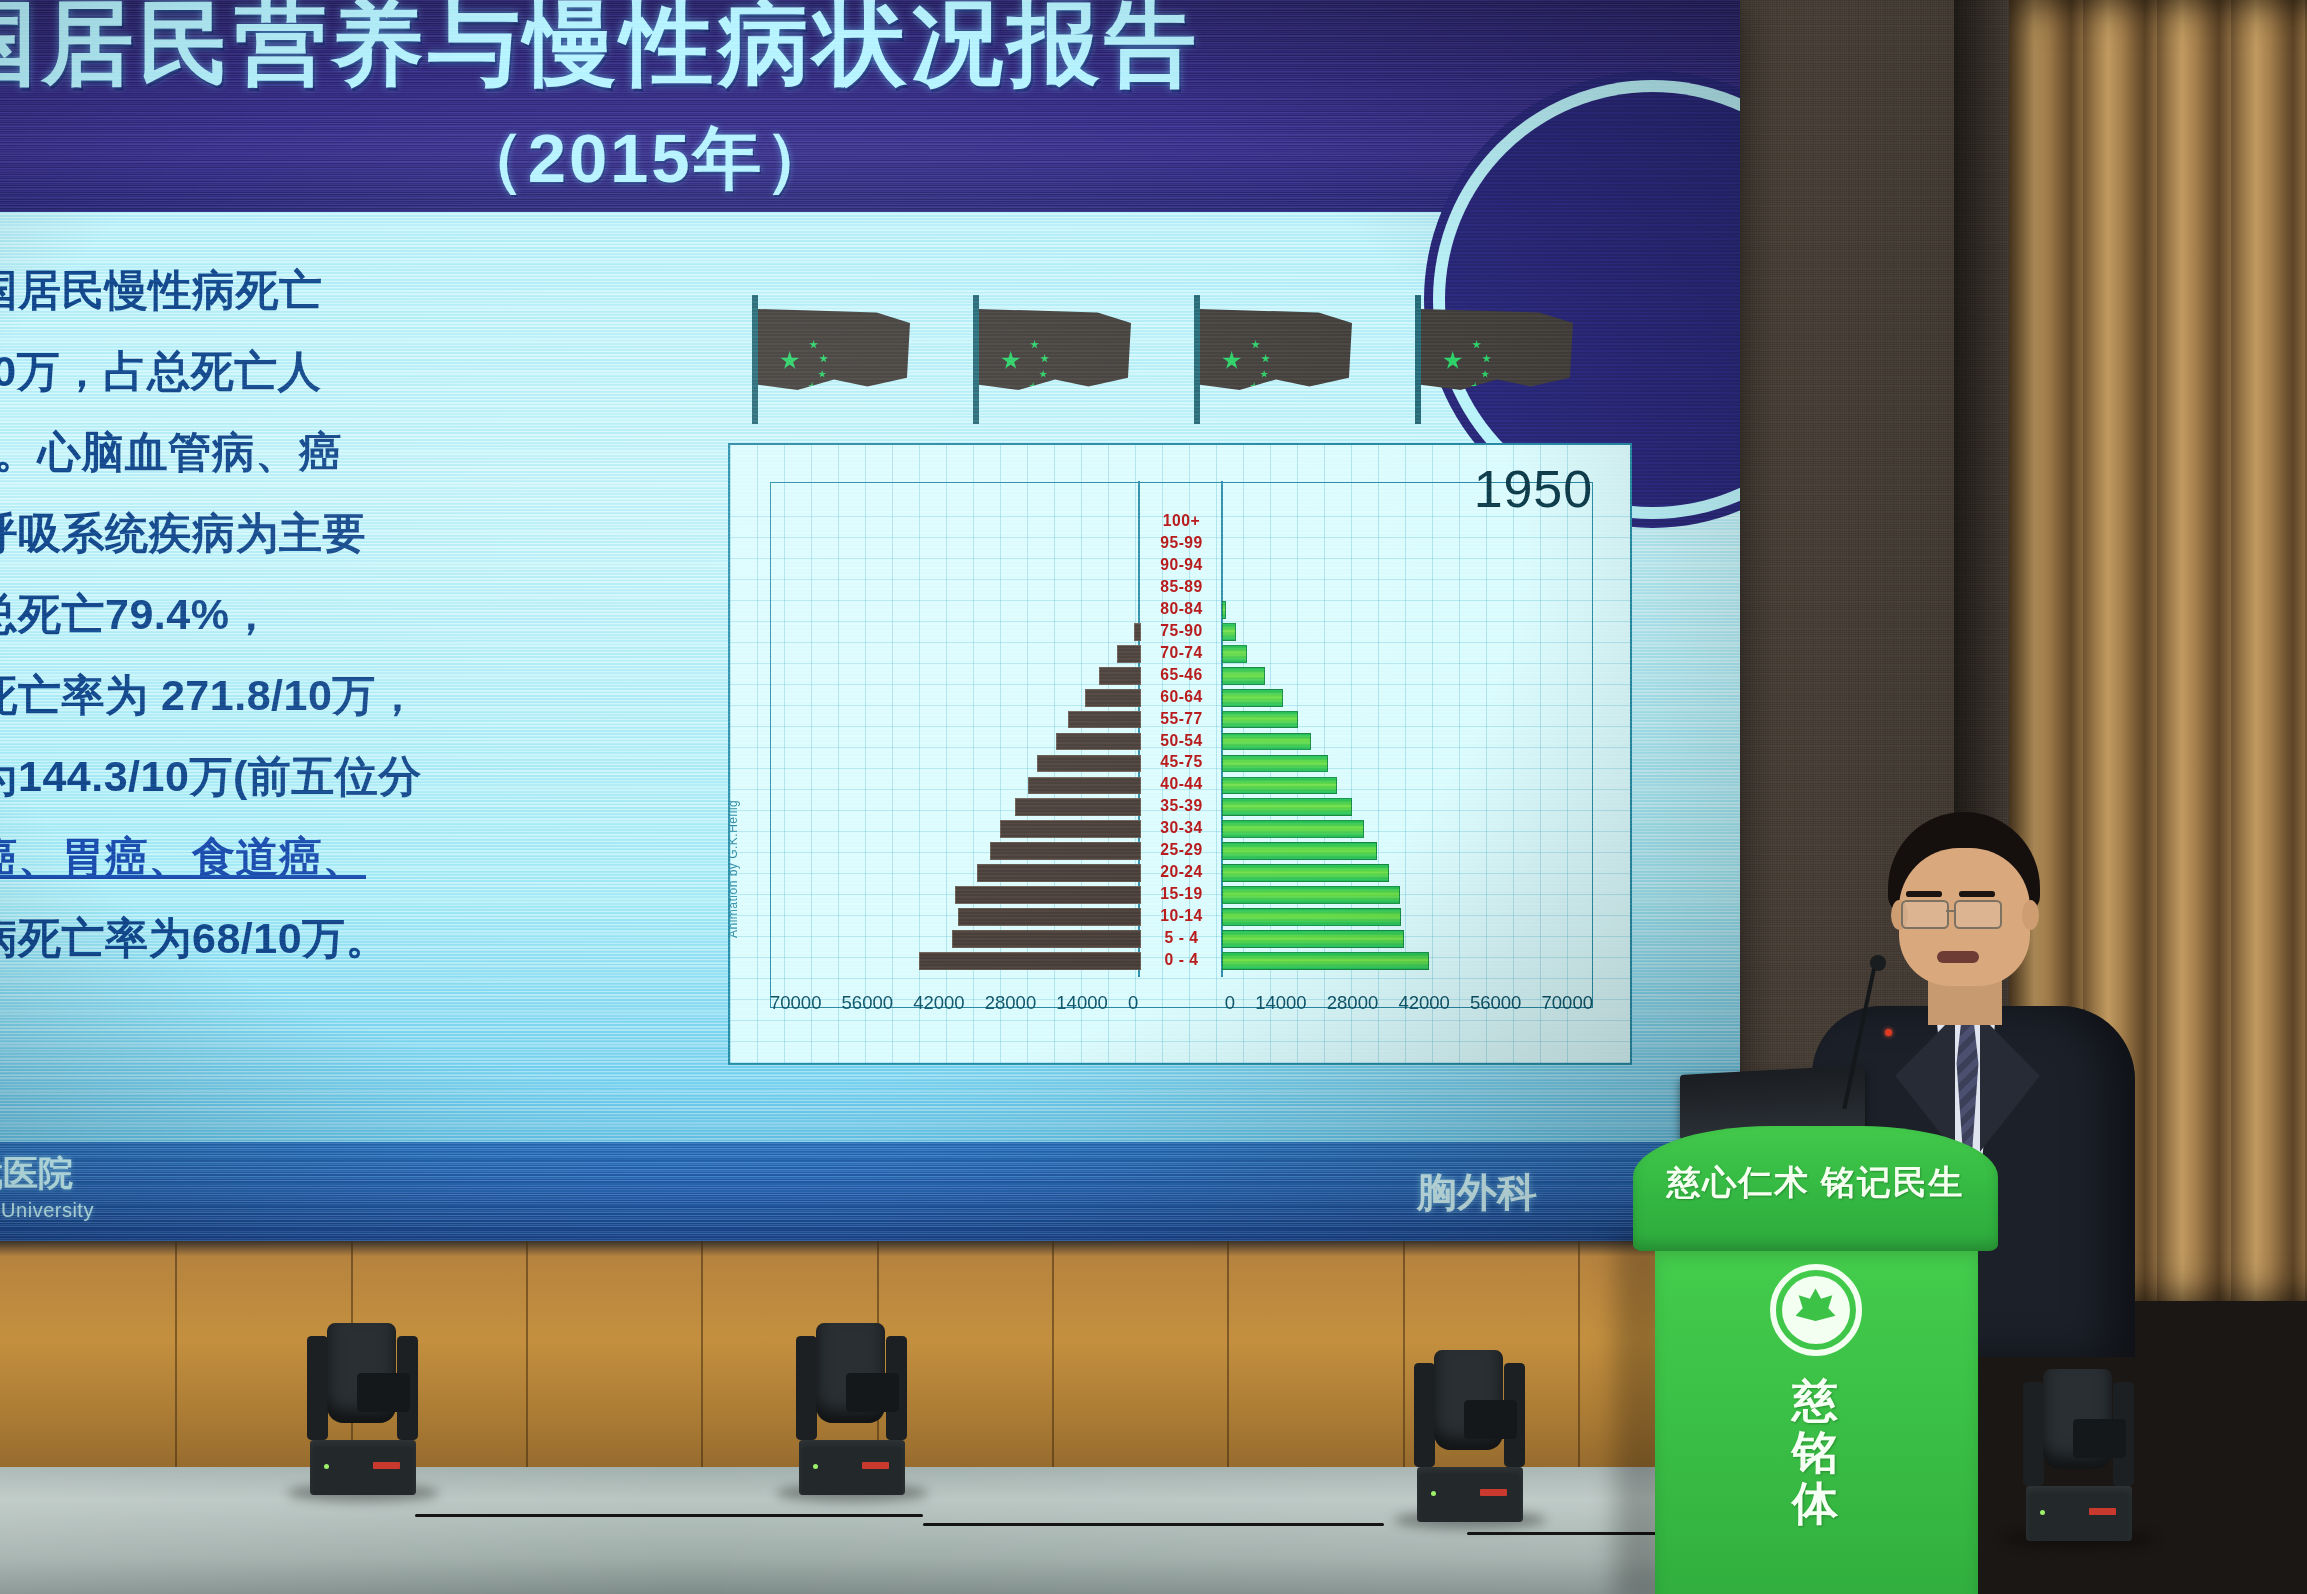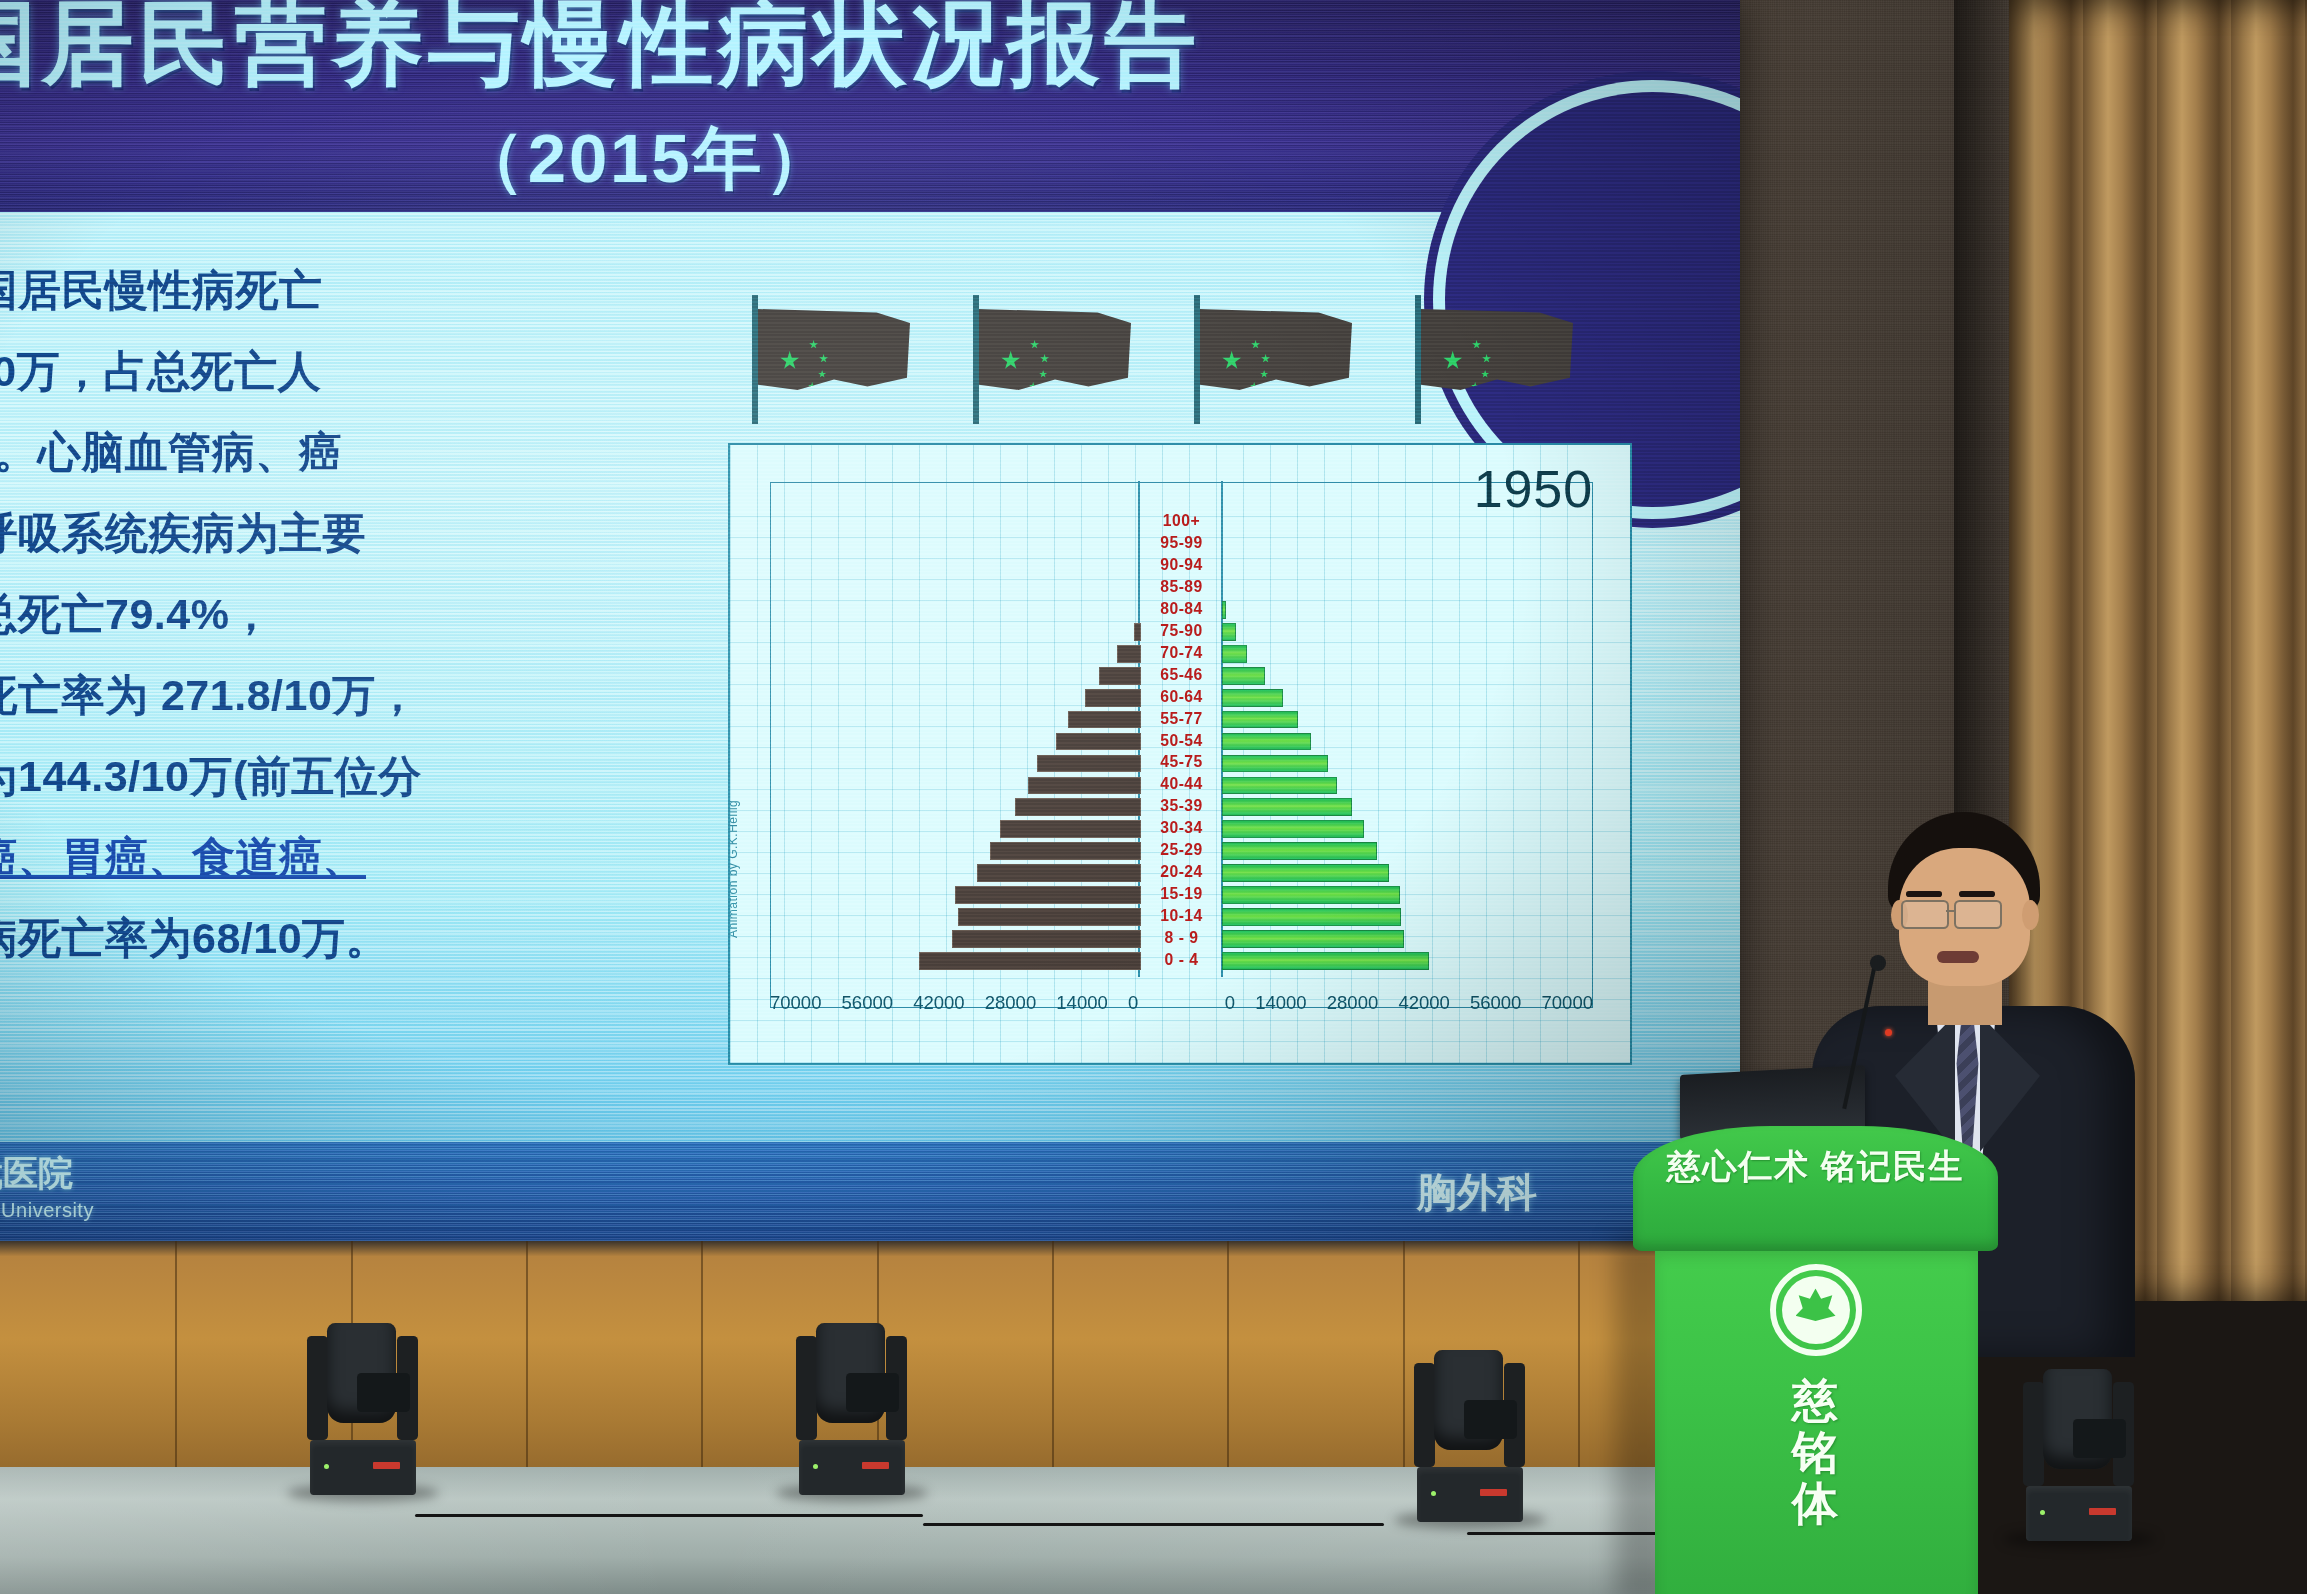"8 - 9" div.agelbl { text: 8 - 9 -> 5 - 4 }
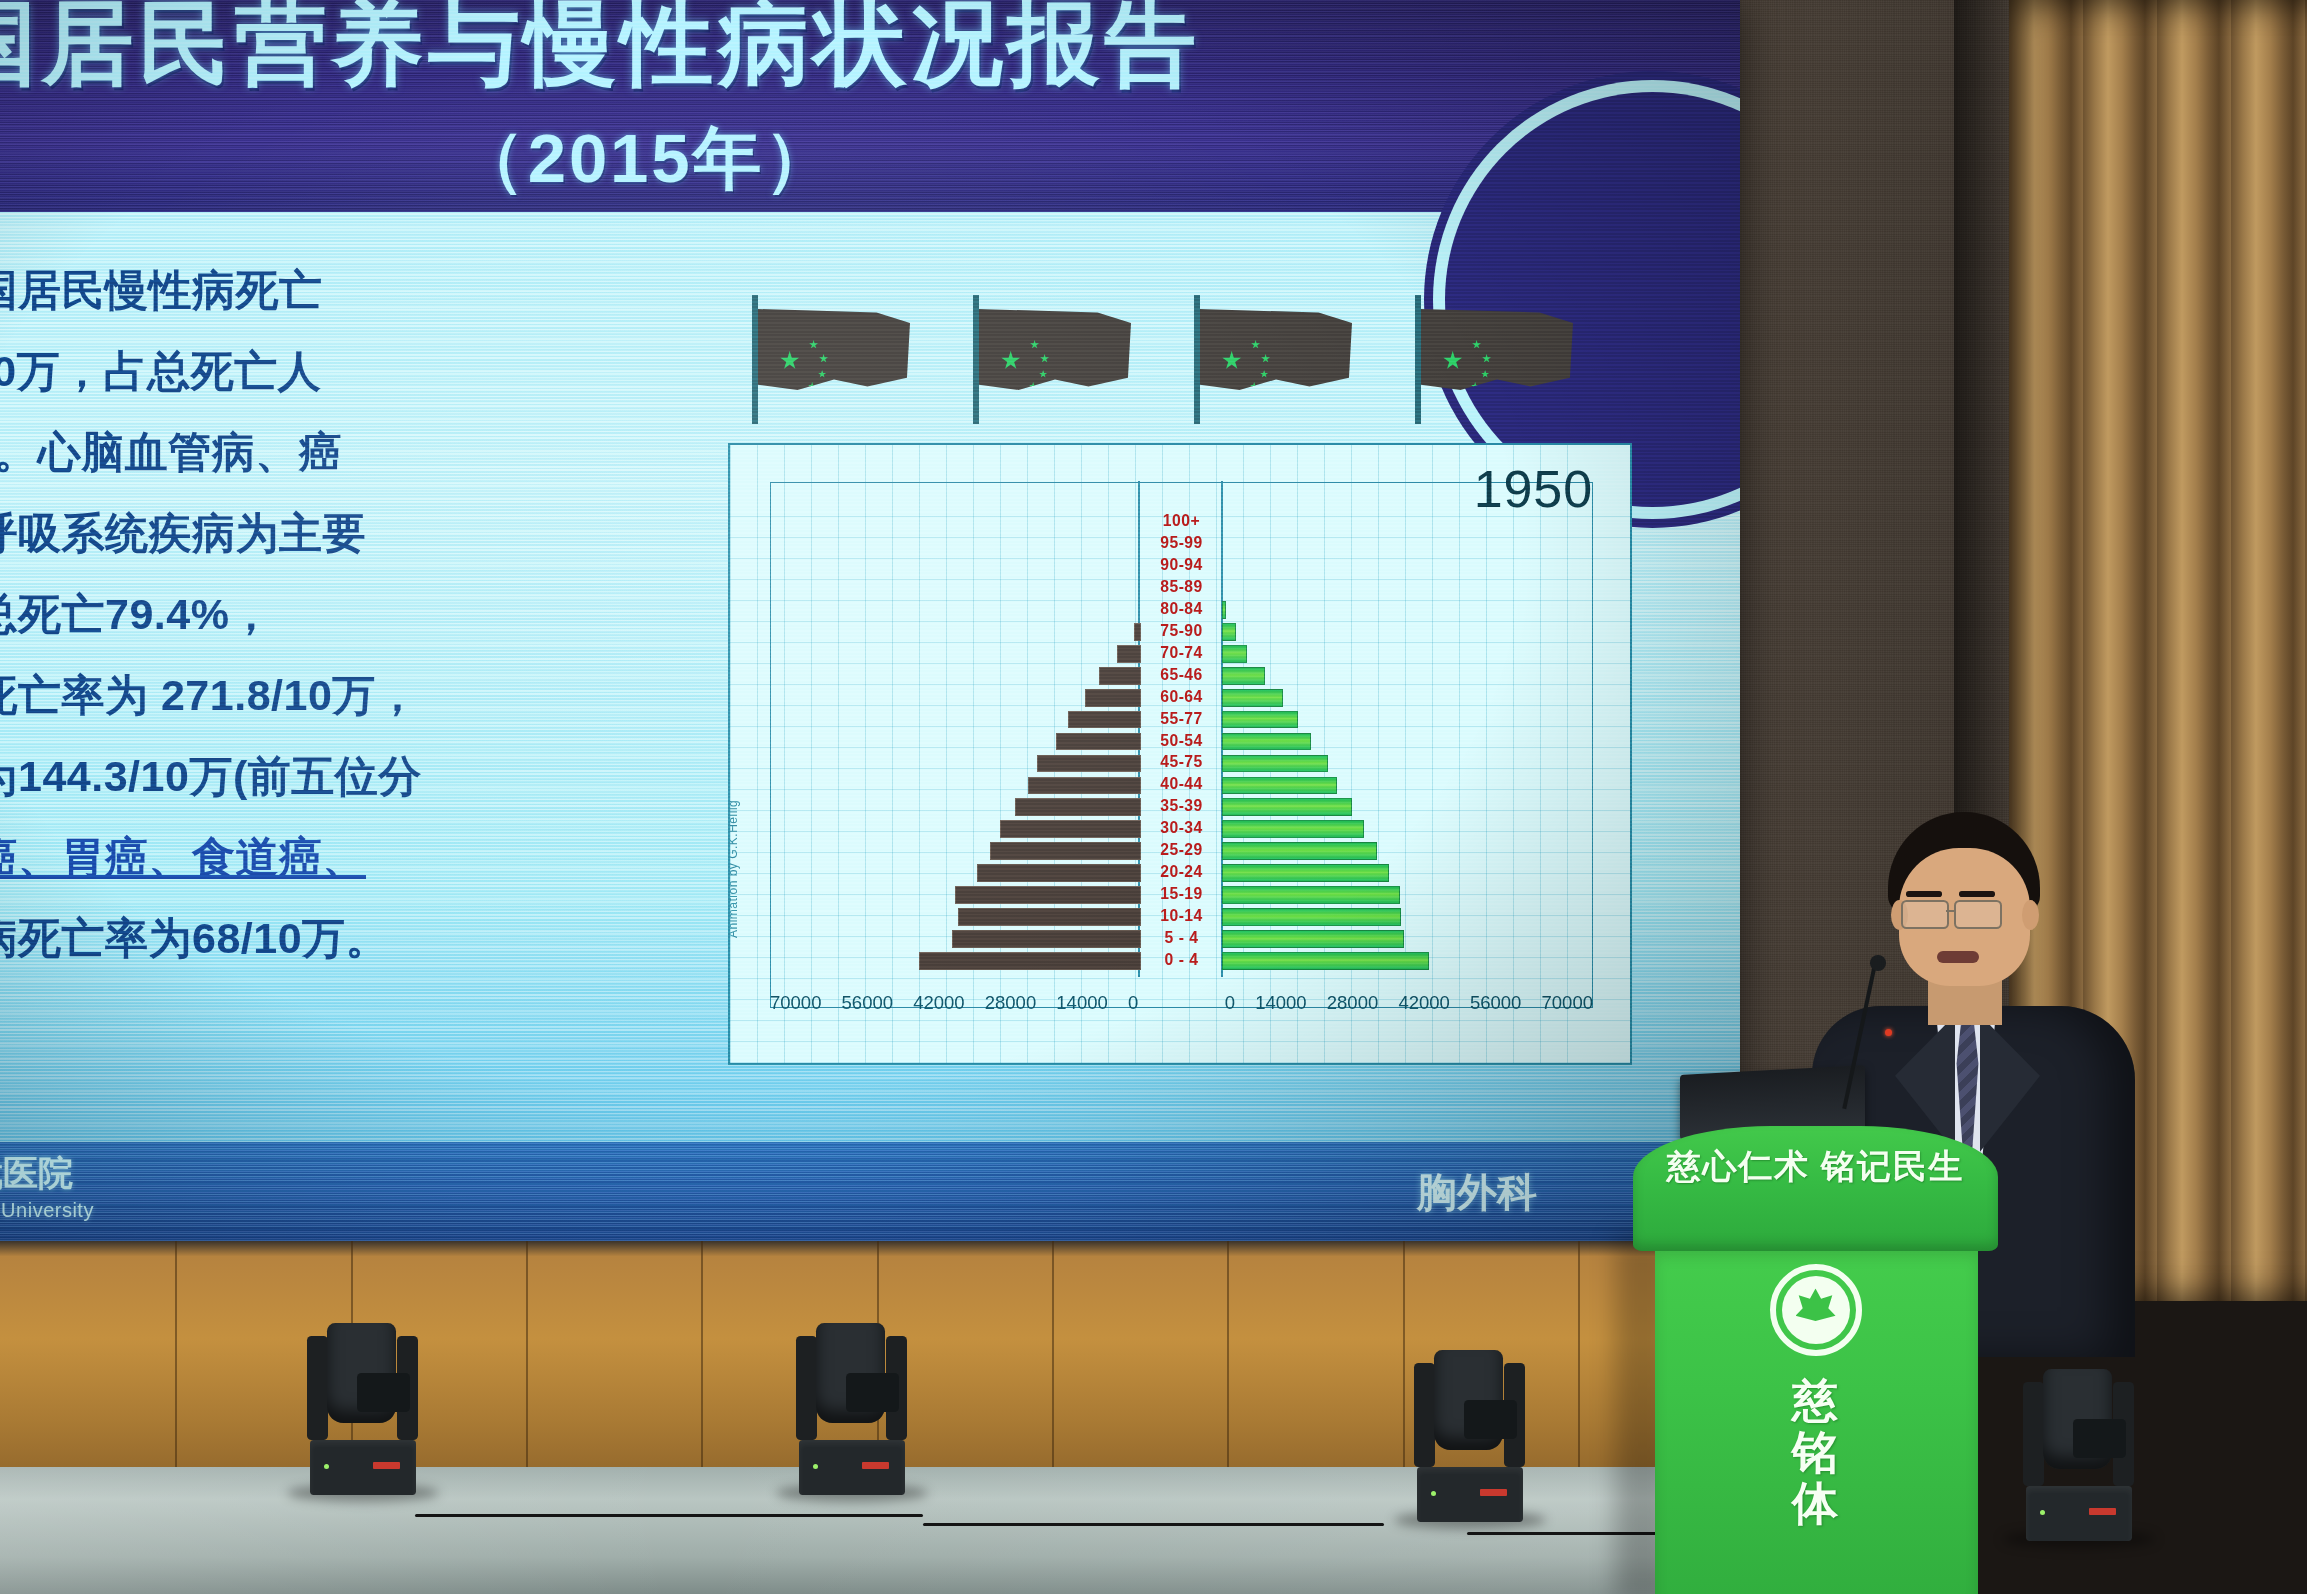"慈心仁术 铭记民生" .pod-slogan { top: 18px -> 34px }
